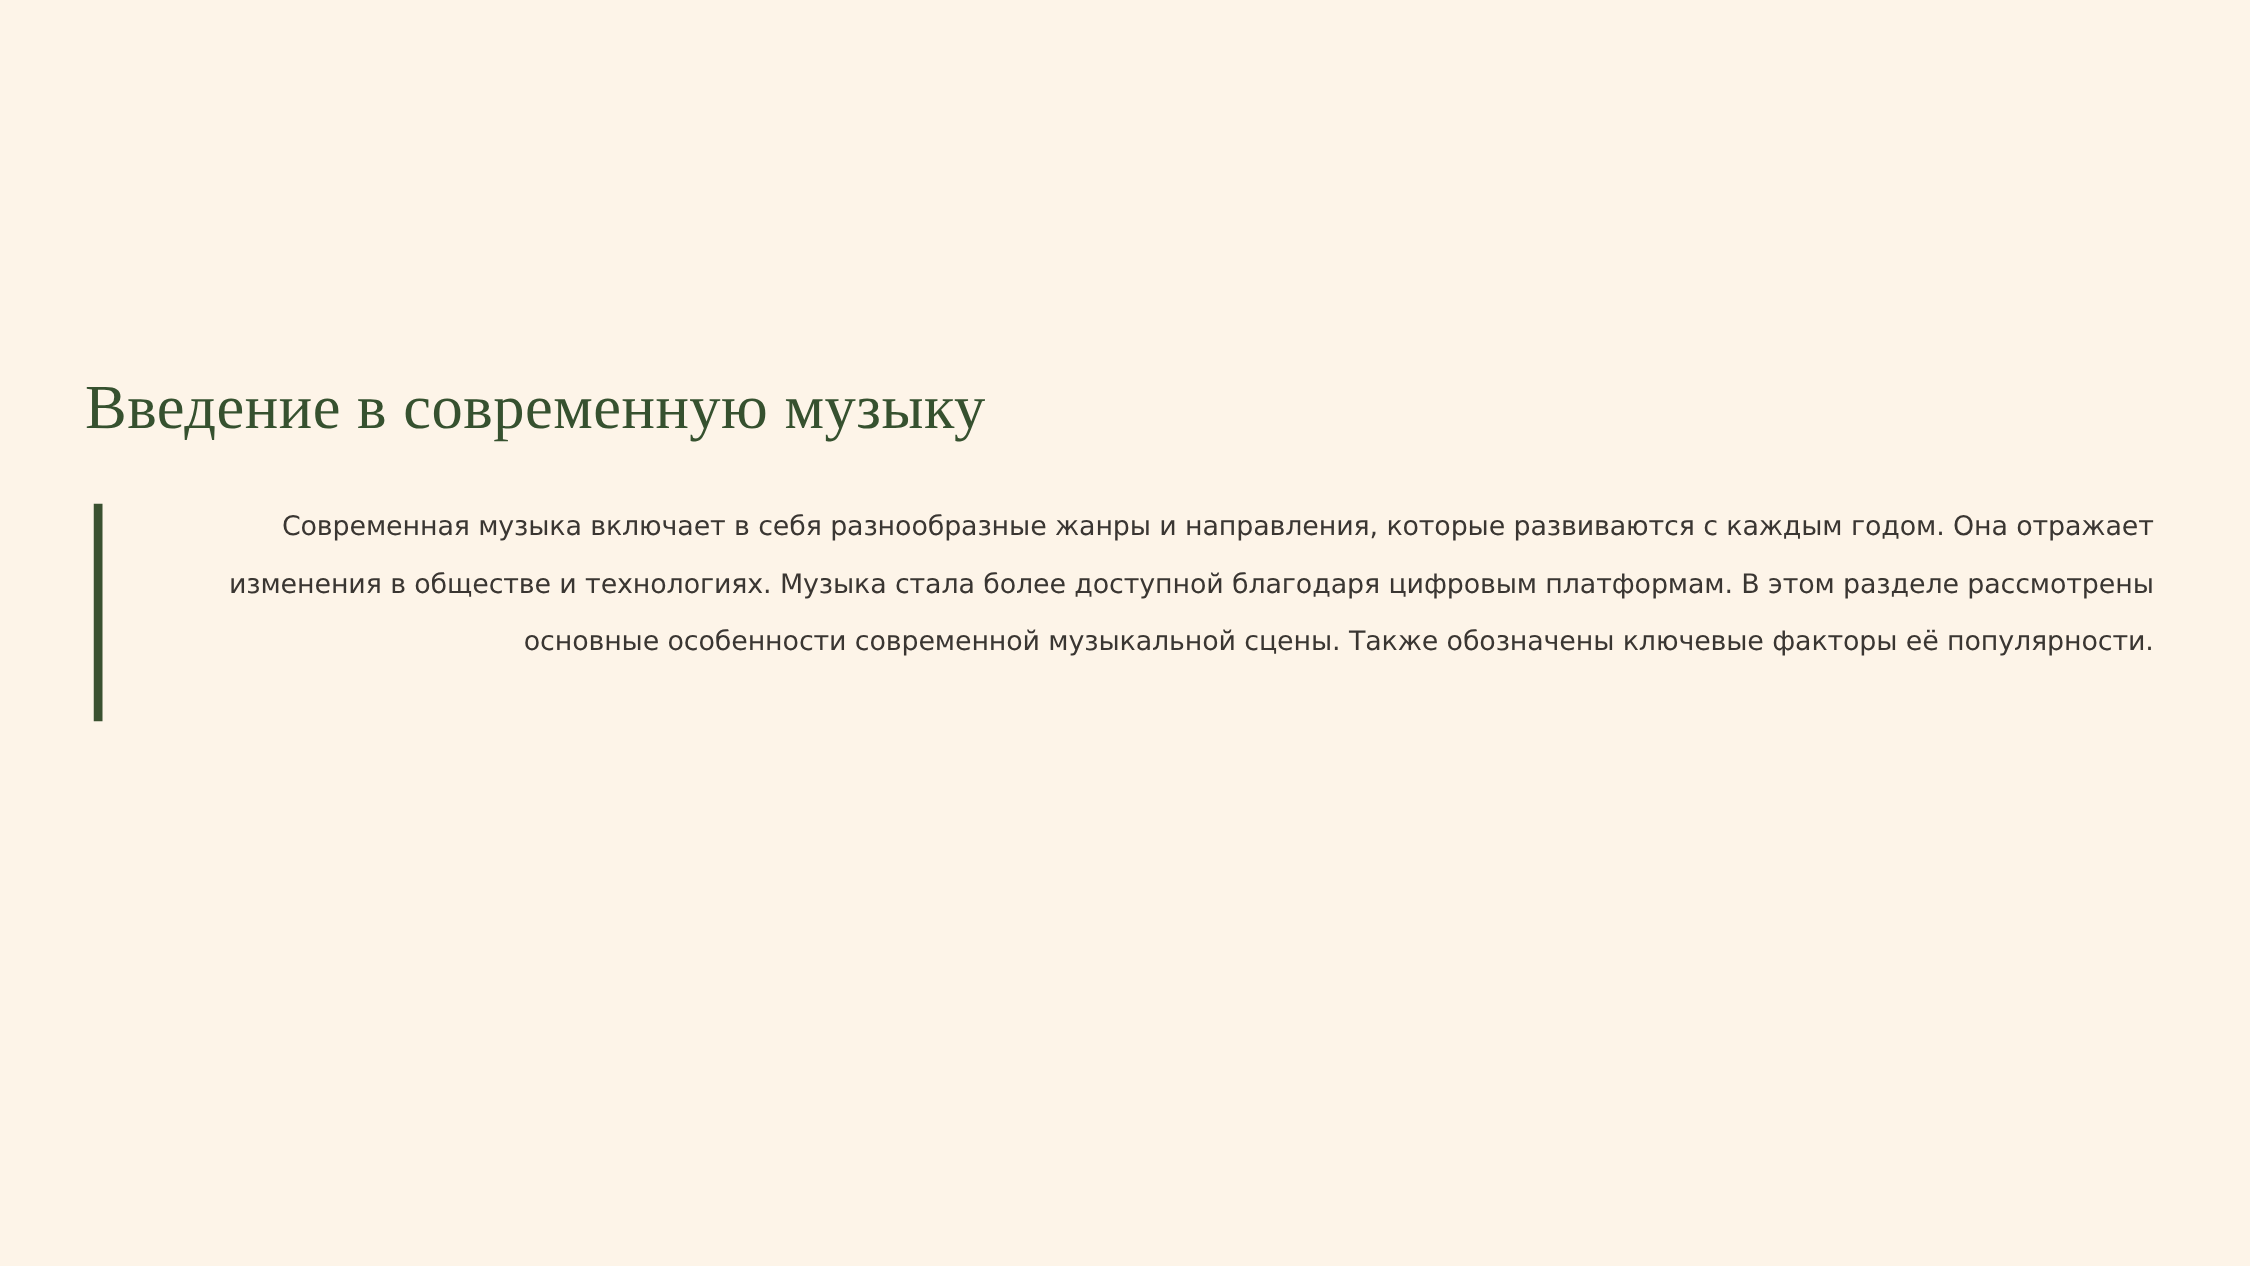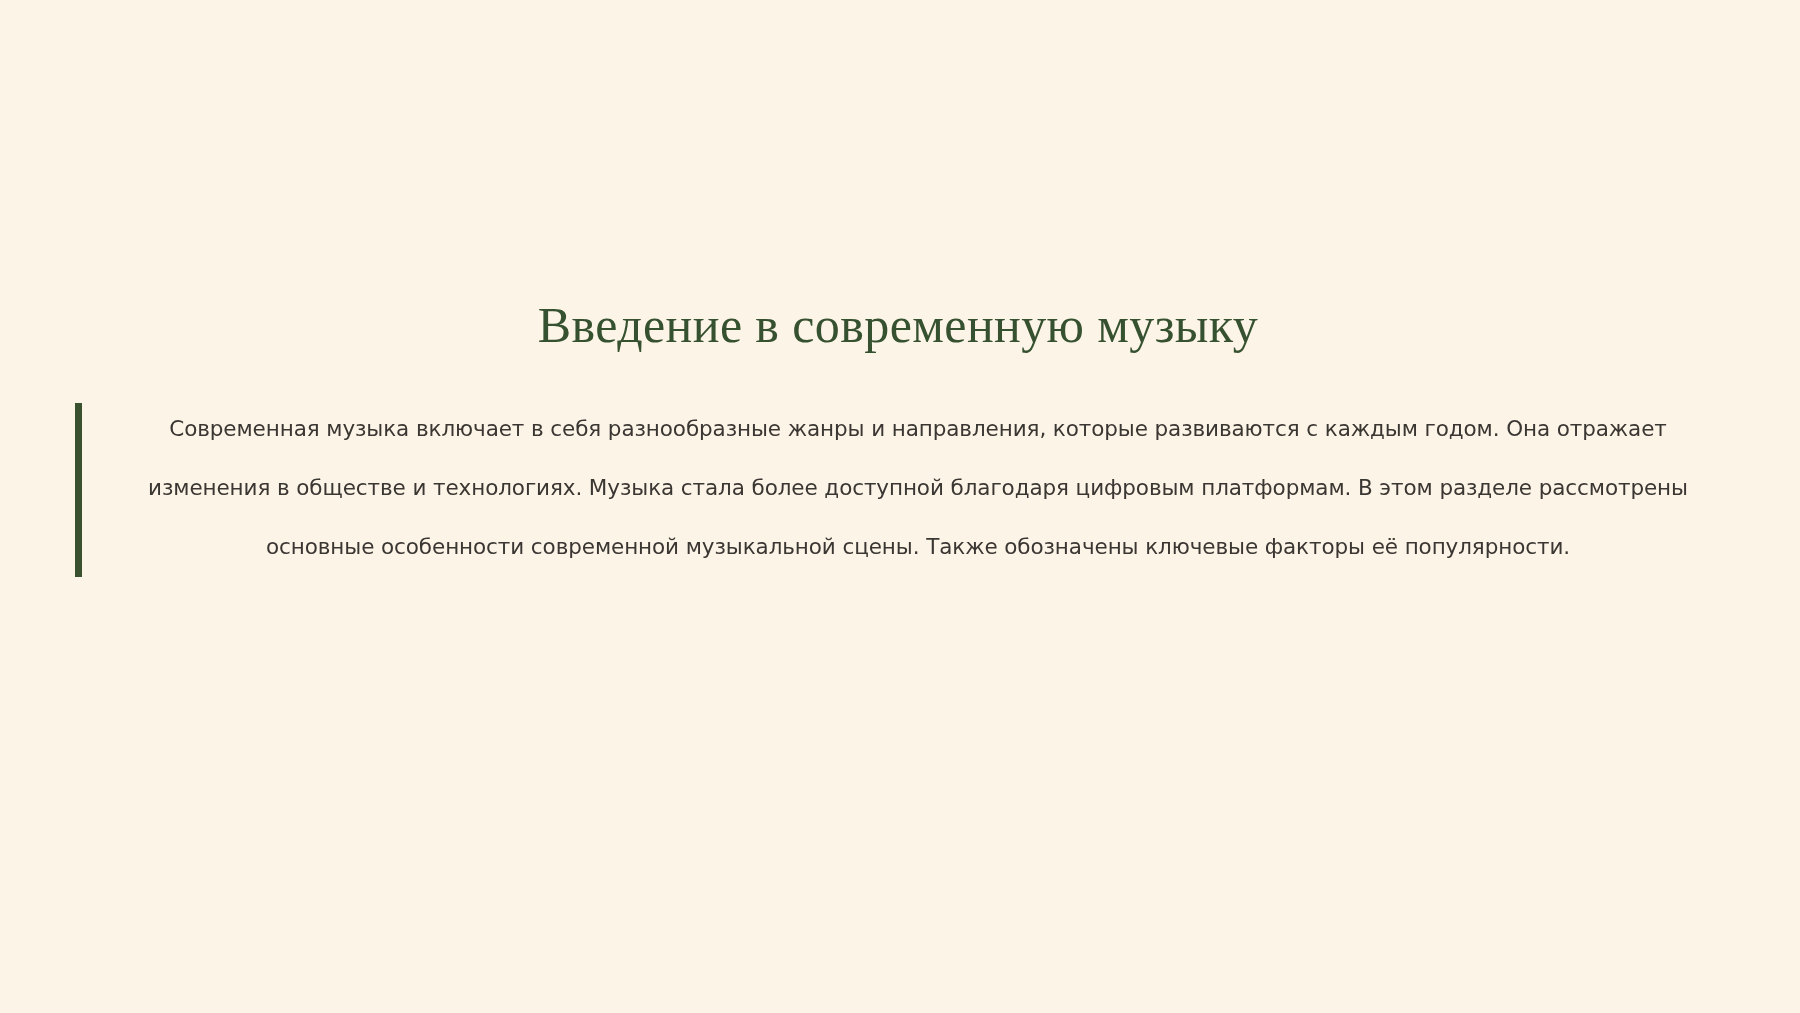"Введение в современную музыку" .section-title { text-align: center -> none }
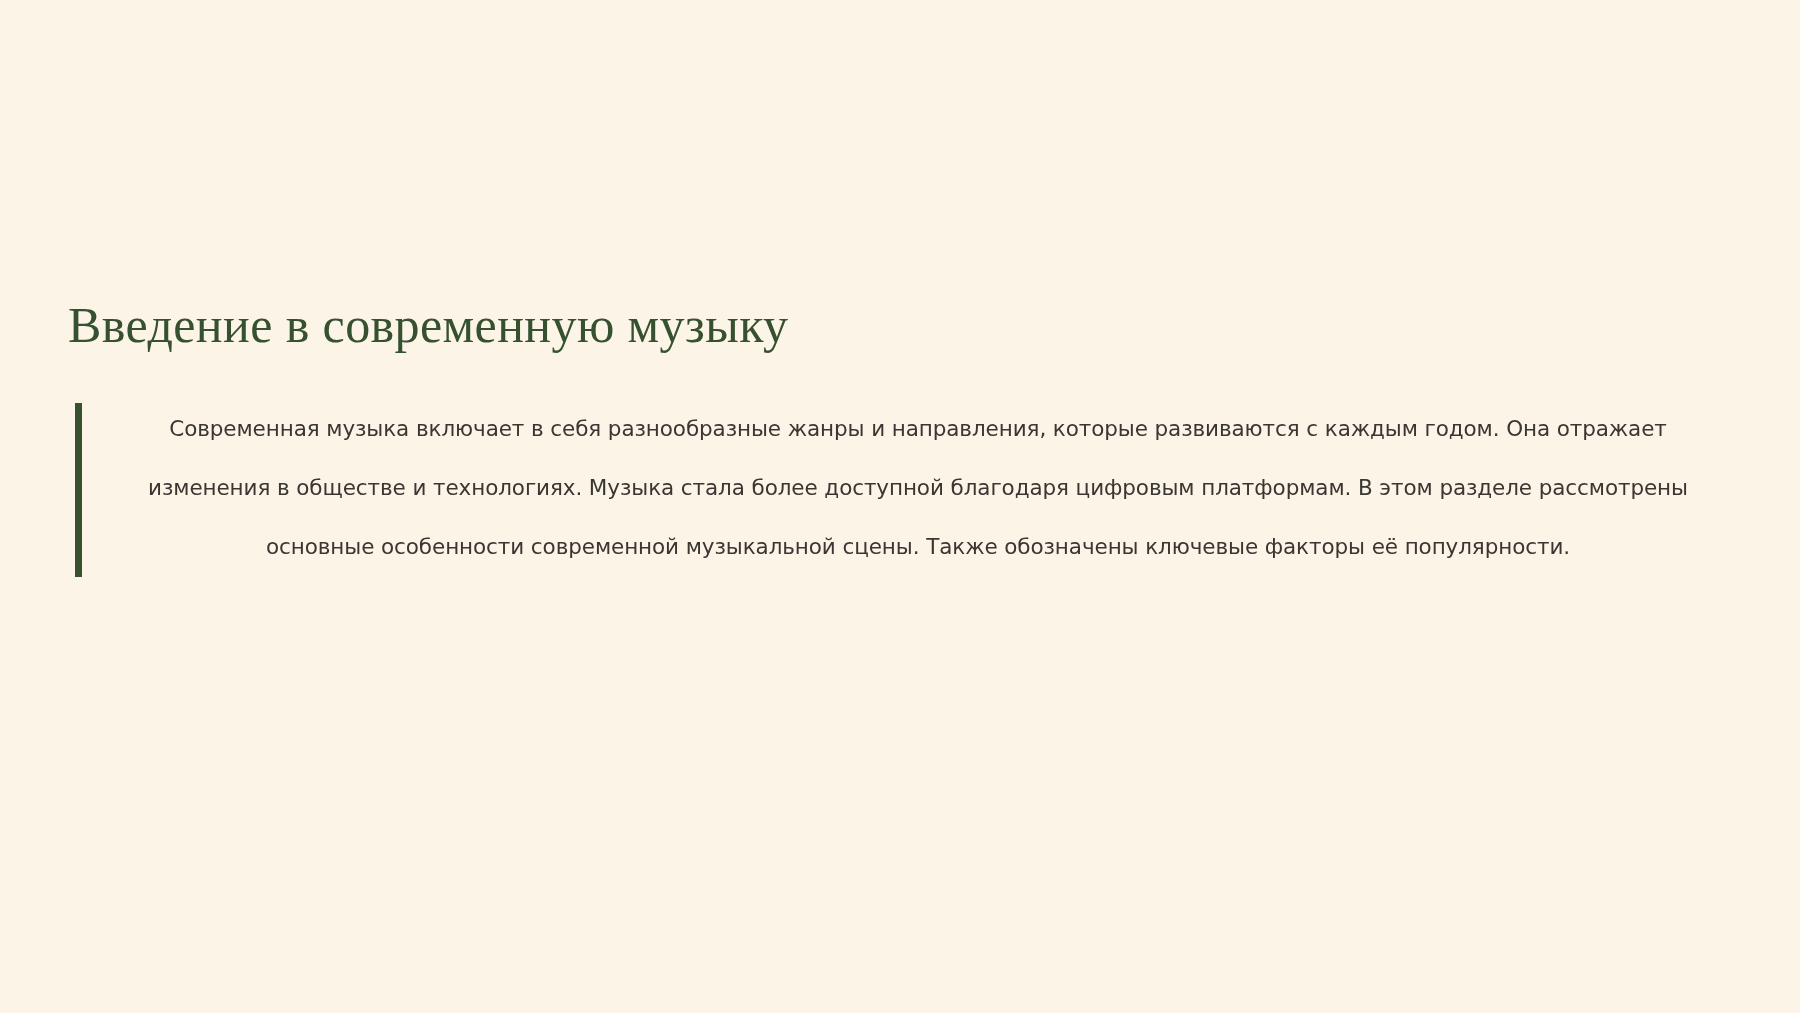"Современная музыка включает в себя" .body-text { line-height: 59px -> 46px; text-align: center -> right }
